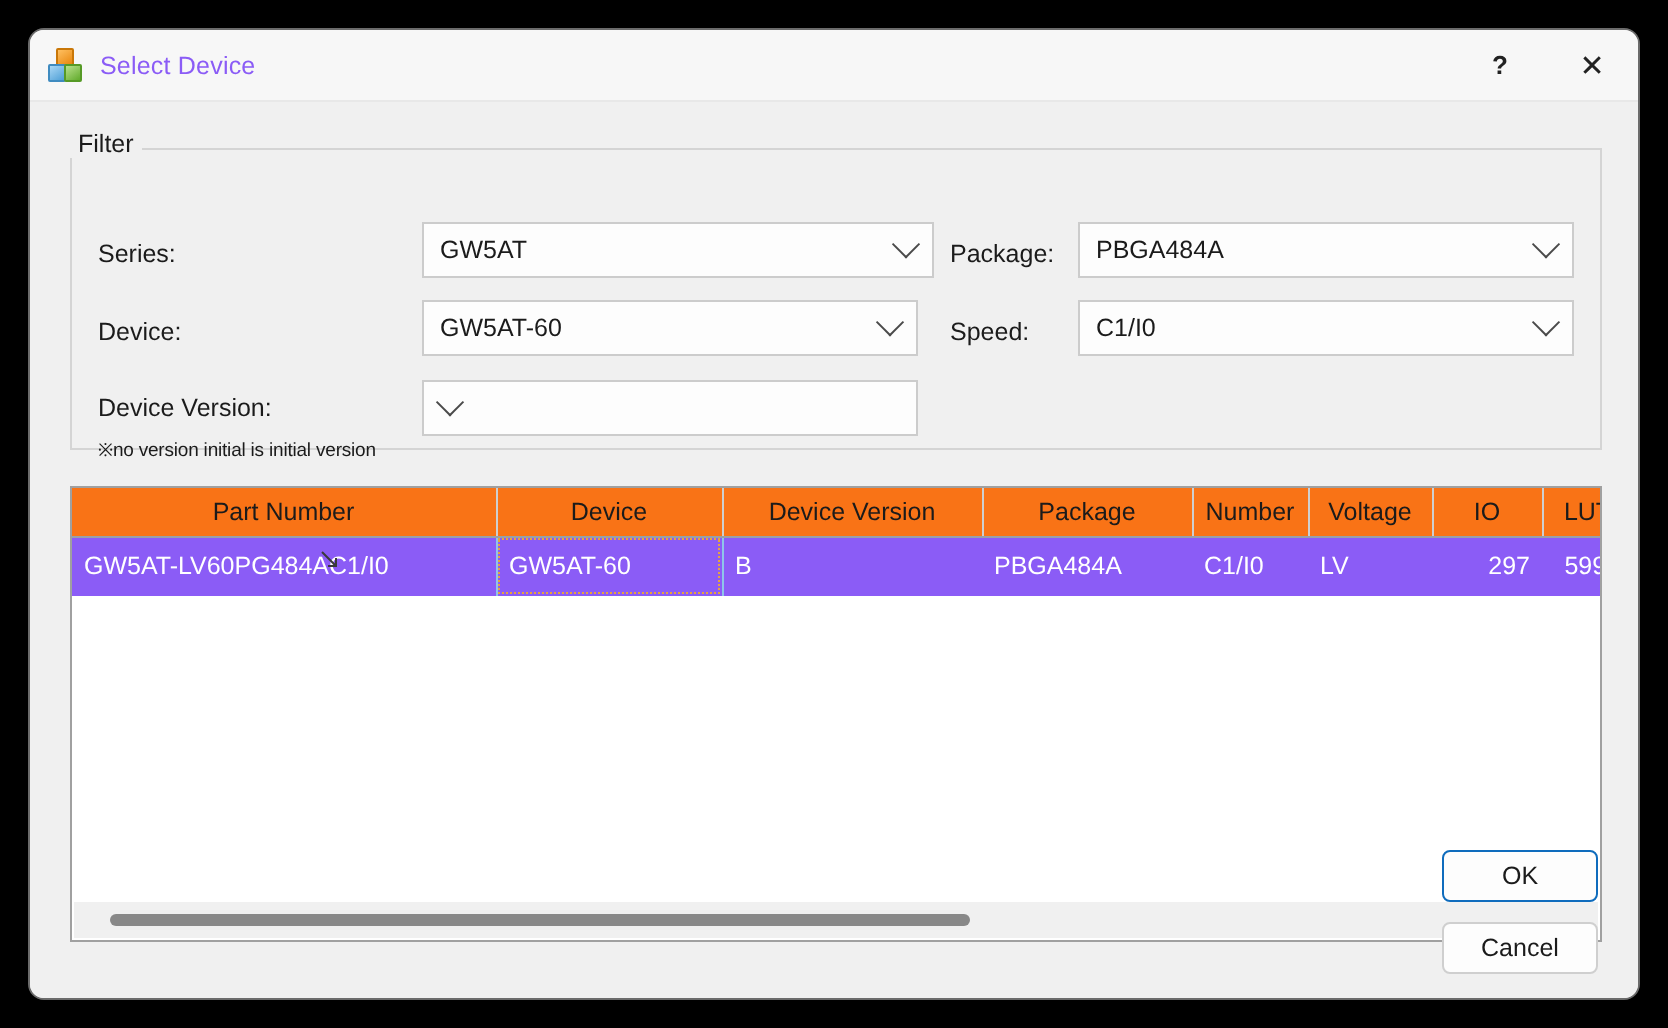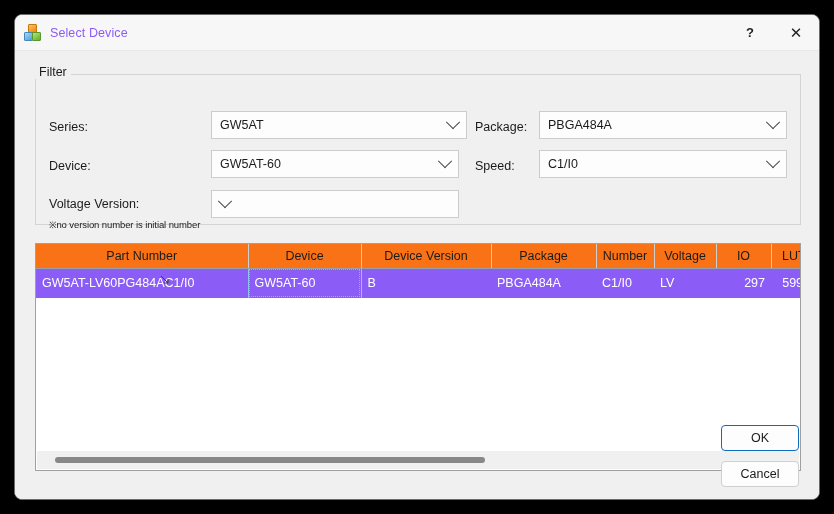"Voltage Version:" div.field-label { text: Voltage -> Device }
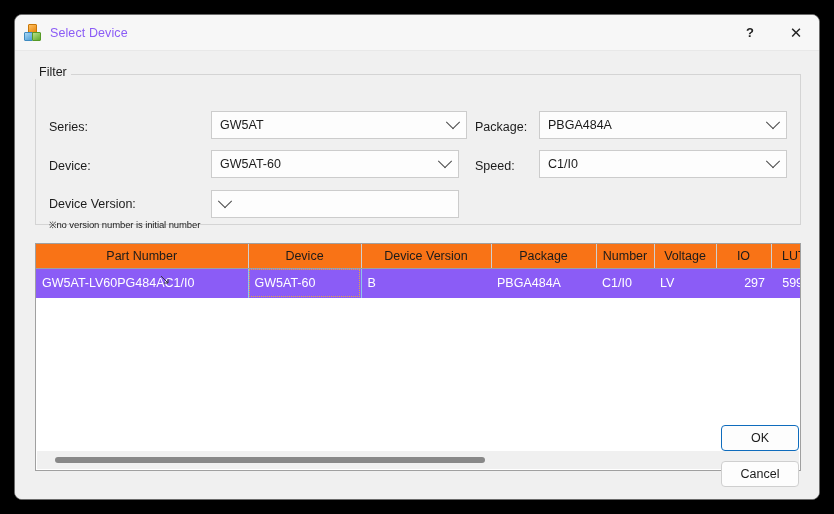"no version number is initial" span { text: number is initial number -> initial is initial version }
